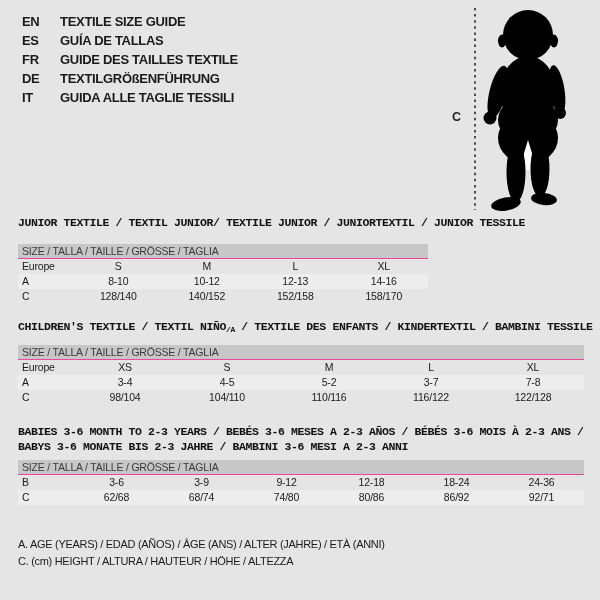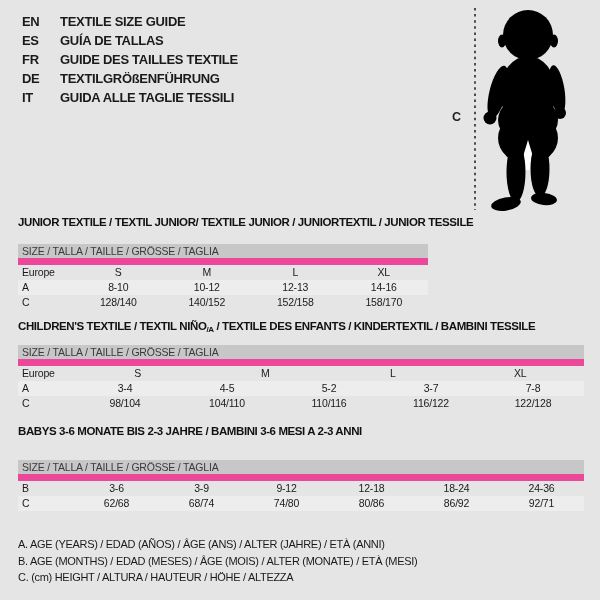"JUNIOR TEXTILE / TEXTIL JUNIOR/" .table-title { font-family: none -> Liberation Mono, monospace }
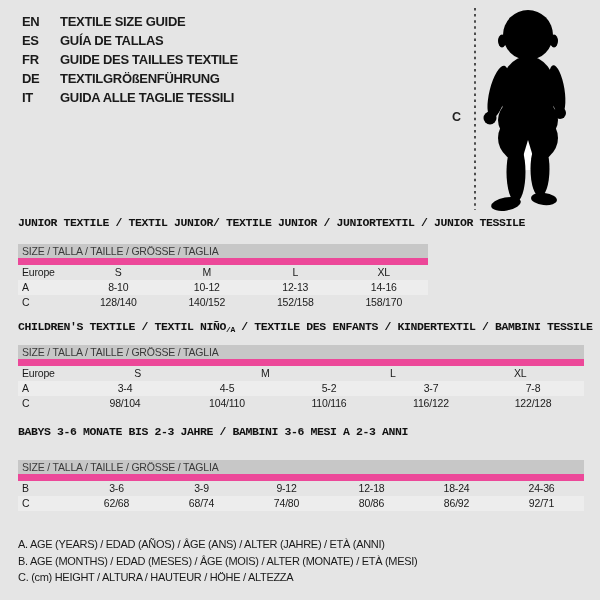"SIZE / TALLA / TAILLE" .size-bar { border-bottom: 7px solid #ec4899 -> 1px solid #ec4899 }
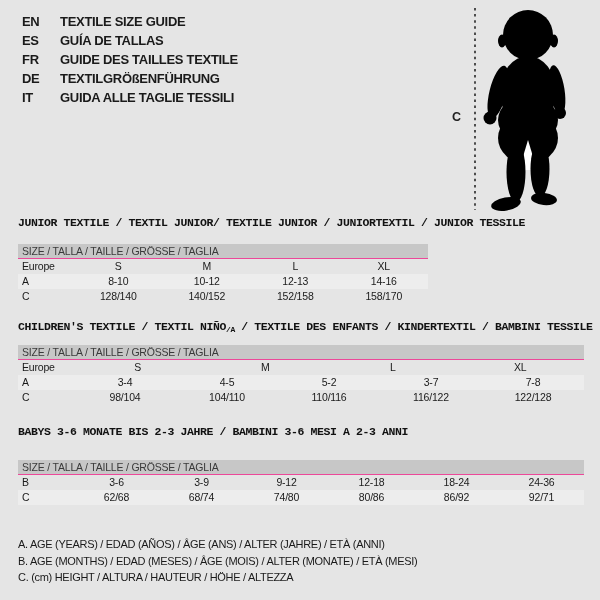"XS" div.cell { html: none -> <div>XS</div> }
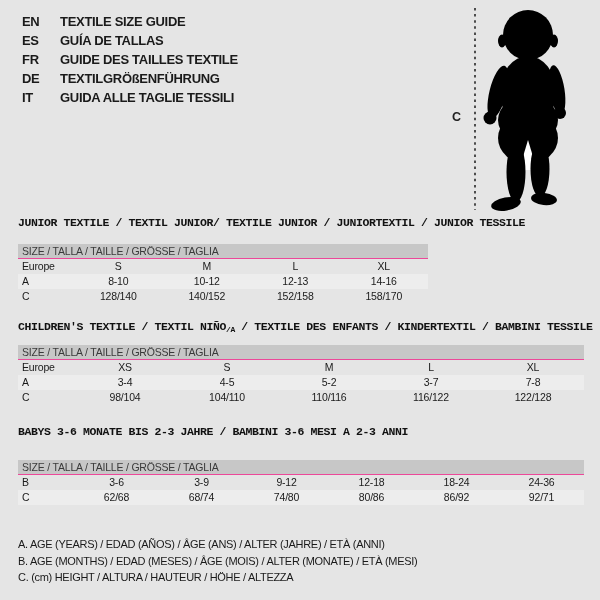"BABIES 3-6 MONTH TO 2-3" div { html: none -> <div>BABIES 3-6 MONTH TO 2-3 YEARS / BEBÉS 3-6 MESES A 2-3 AÑOS / BÉBÉS 3-6 MOIS À 2-3 ANS /</div> }
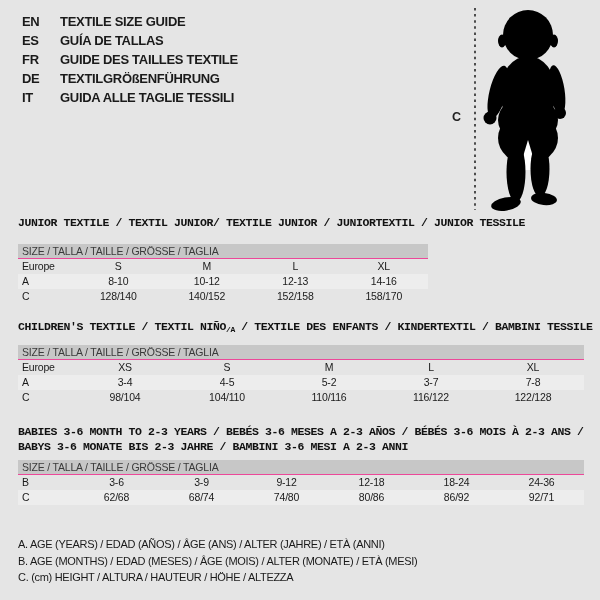"B. AGE (MONTHS) / EDAD" div.note-line { html: <div>B. AGE (MONTHS) / EDAD (MESES) / ÂGE (MOIS) / ALTER (MONATE) / ETÀ (MESI)</div> -> none }
